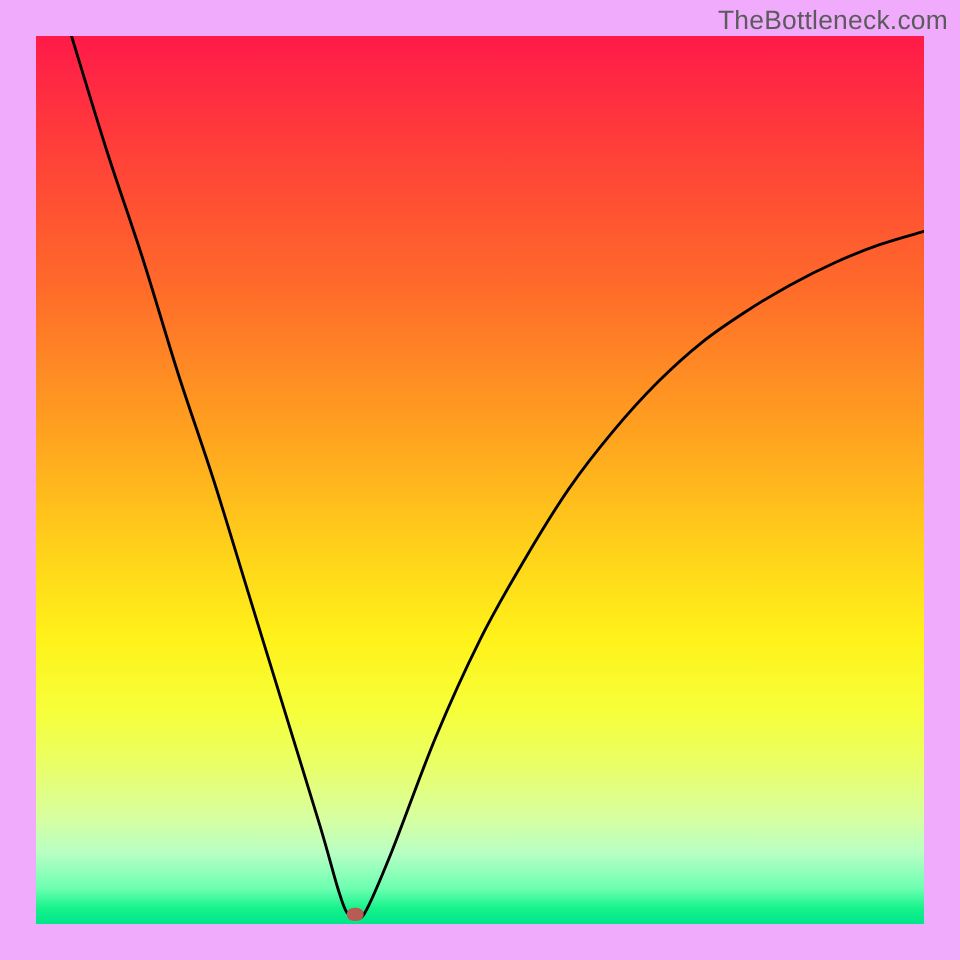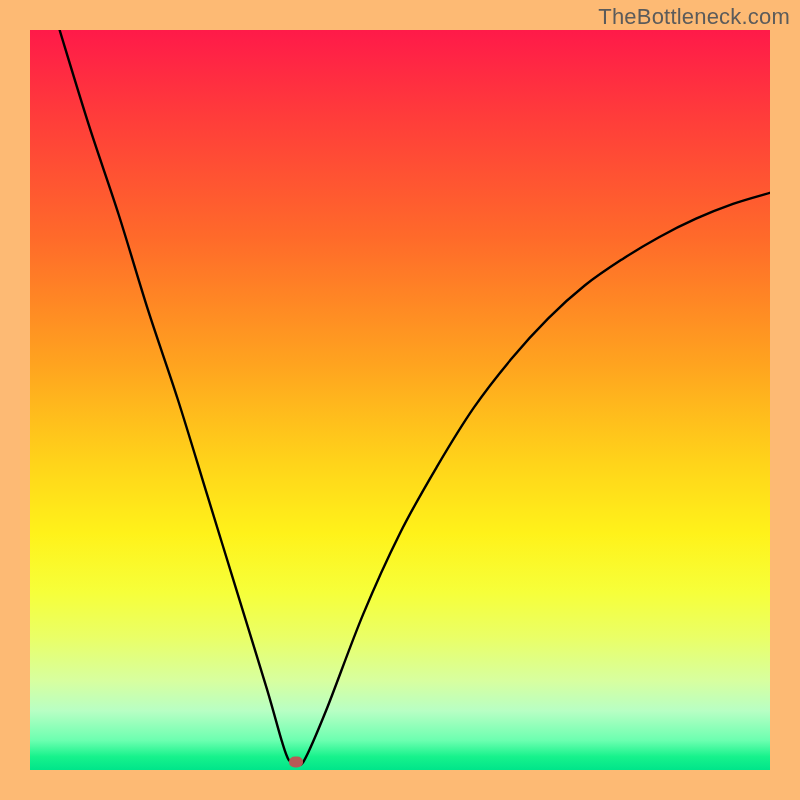"TheBottleneck.com" .stage { background: #fdba74 -> #f0abfc }
